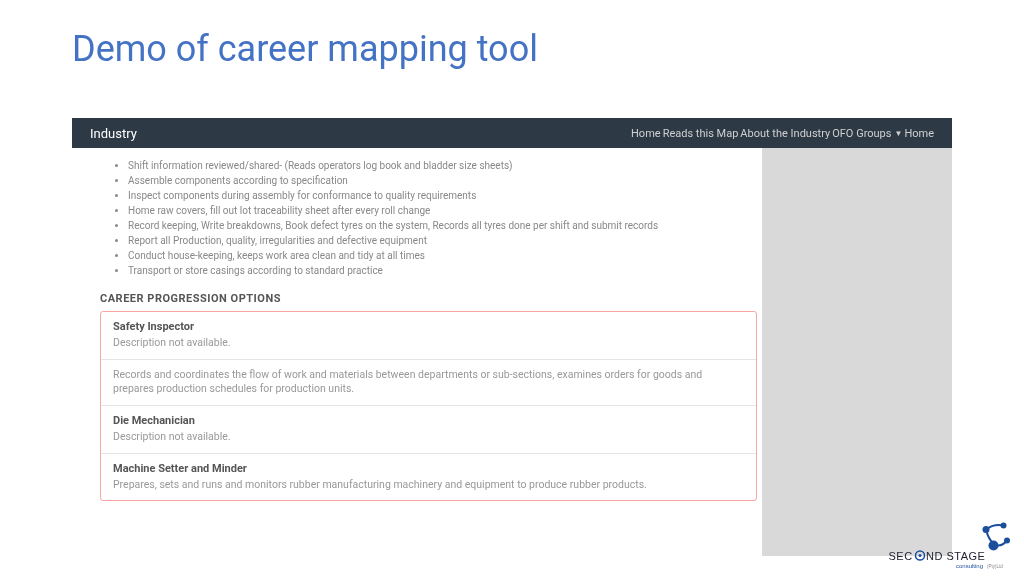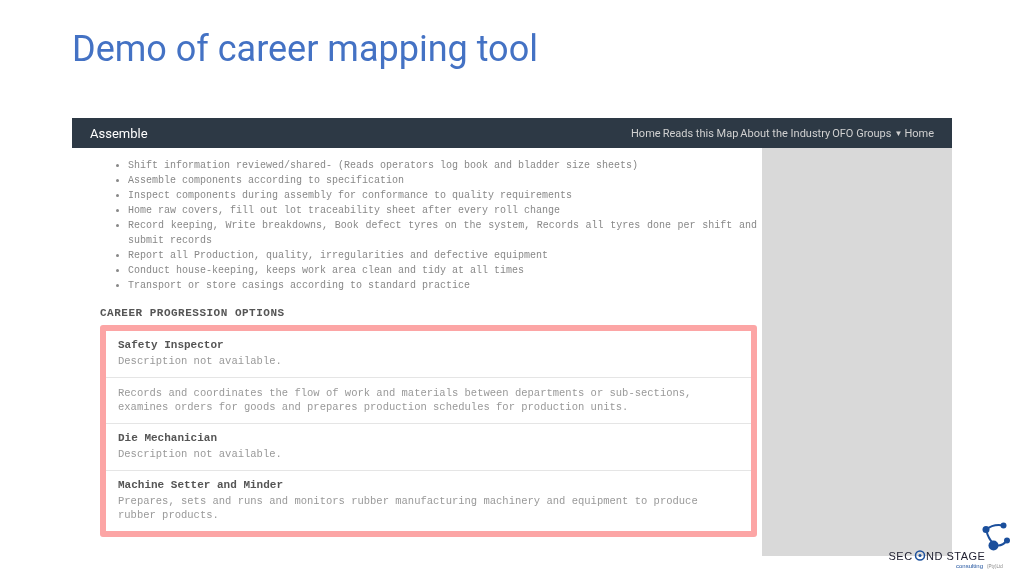"Assemble" div.brand { text: Assemble -> Industry }
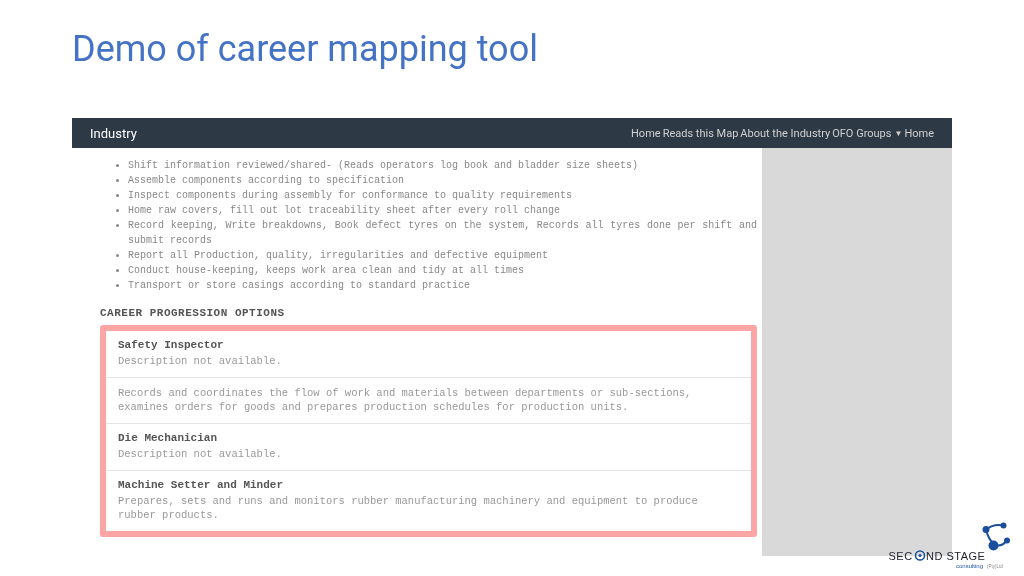"Shift information reviewed/shared-" .main-col { font-family: Liberation Mono, monospace -> none }
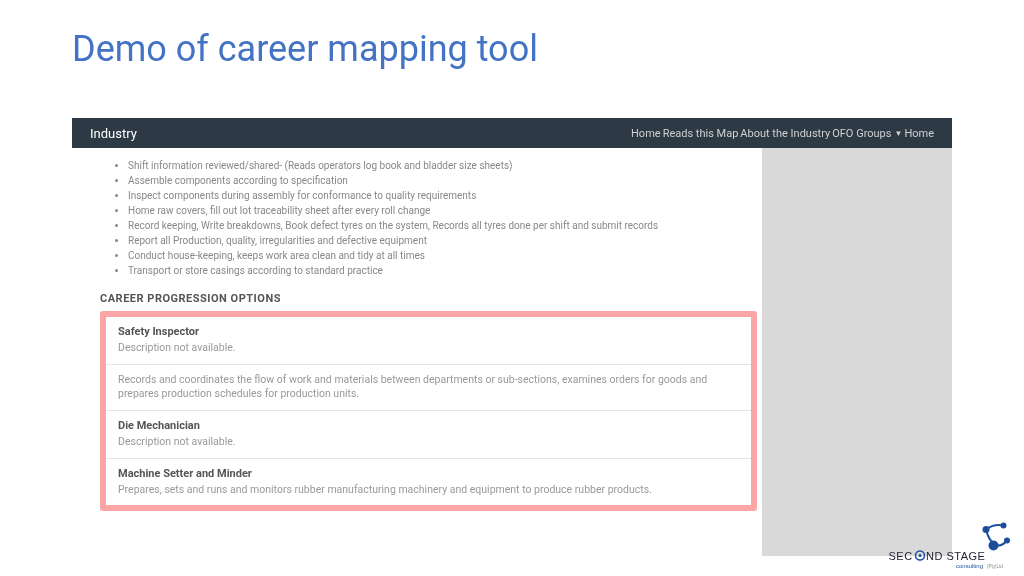"Safety Inspector" .card-list { border: 6px solid #fca5a5 -> 1px solid #fca5a5 }
